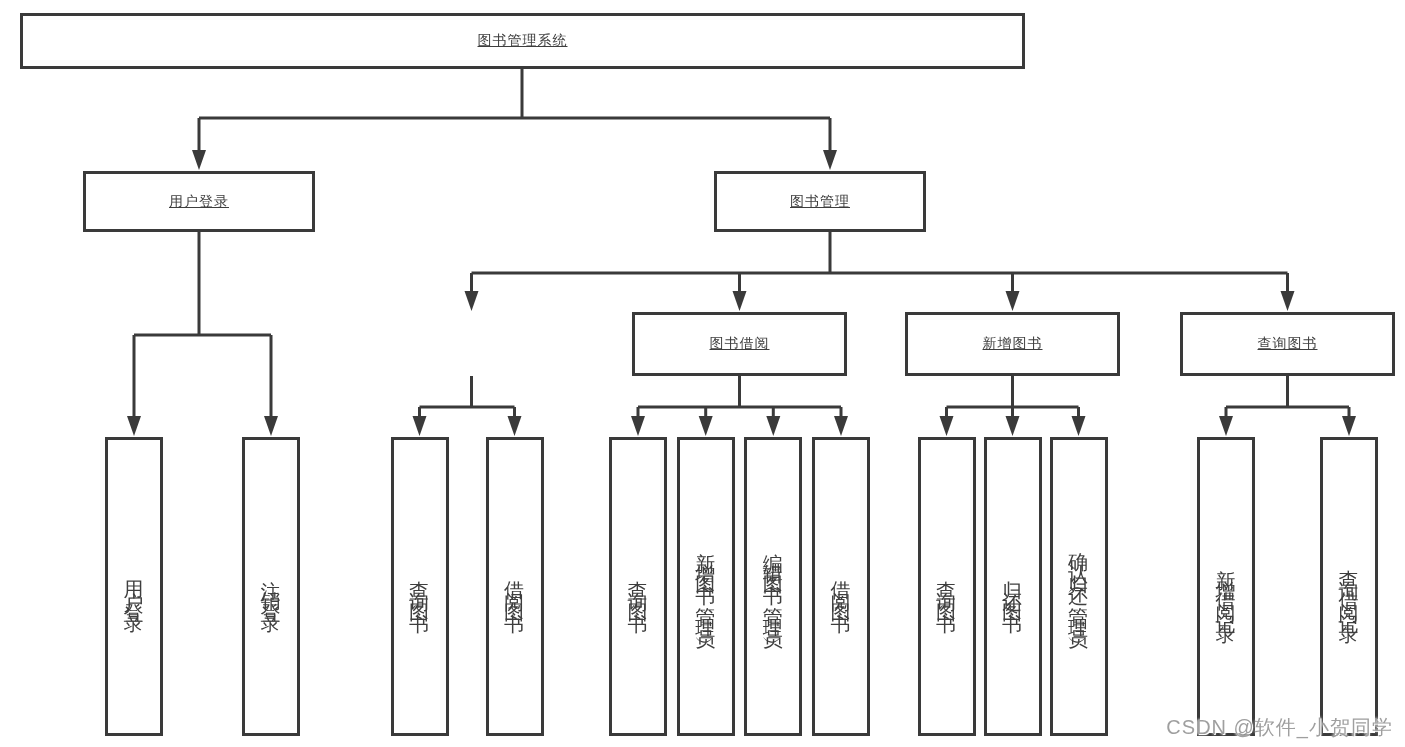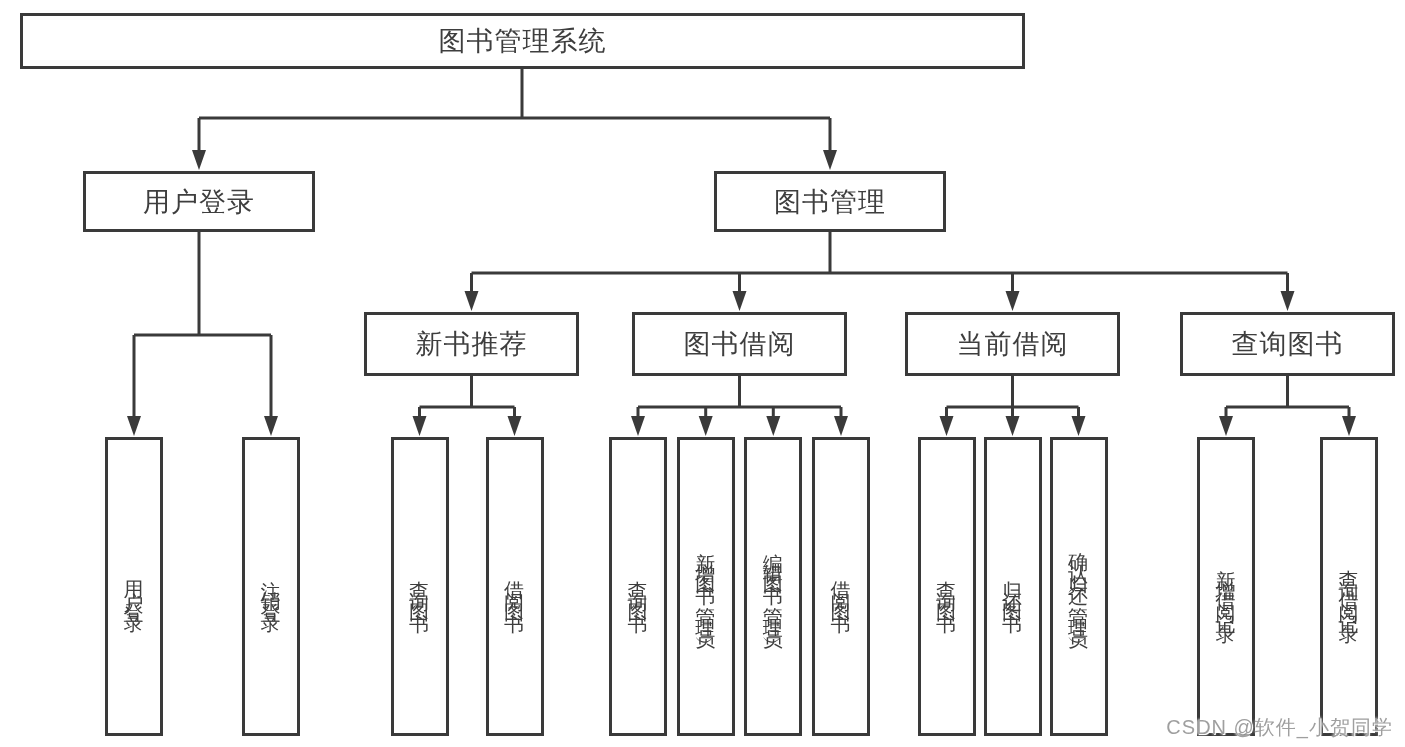"图书管理系统" .hbox { font-size: 27px -> 14px; text-decoration: none -> underline }
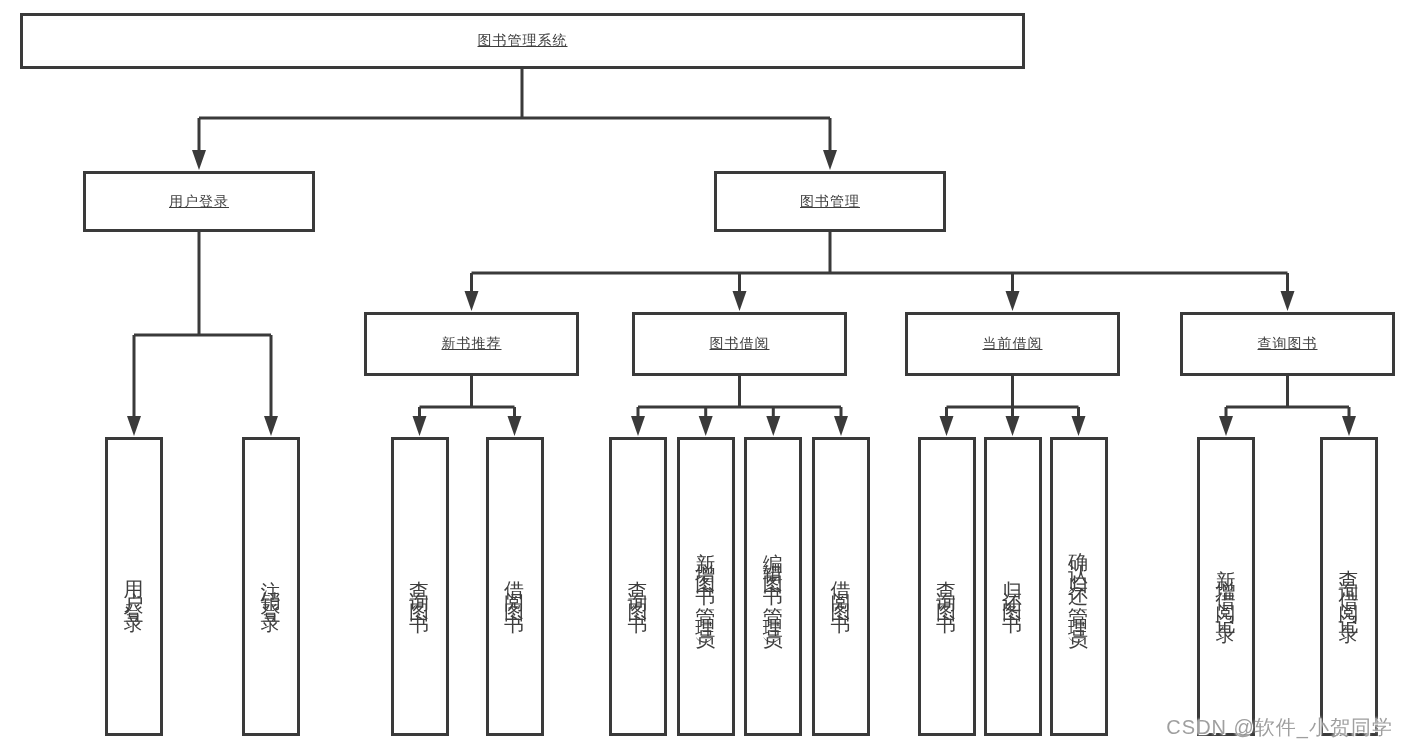"图书管理" #n-l2-mgmt { width: 232px -> 212px }
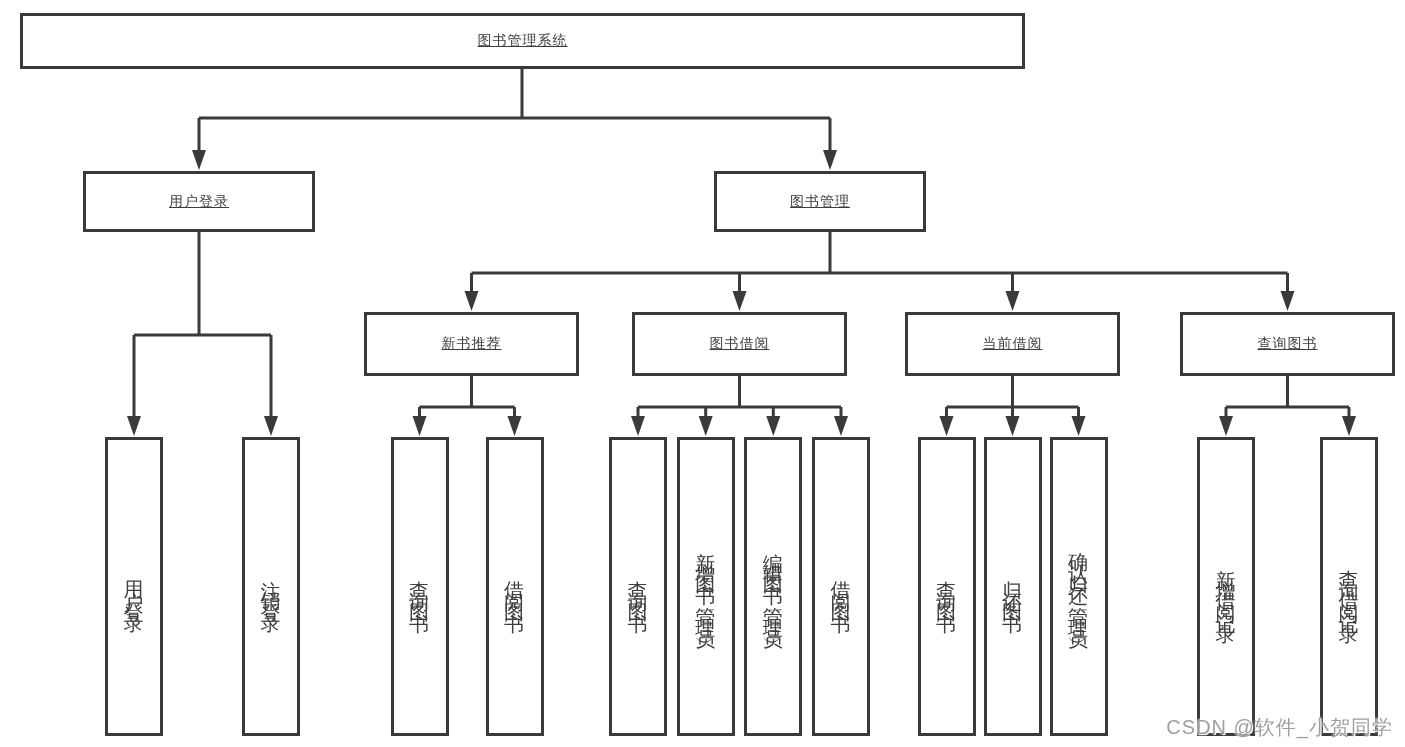"新书推荐" div.box { html: <div> <span>新书推荐</span> </div> -> none }
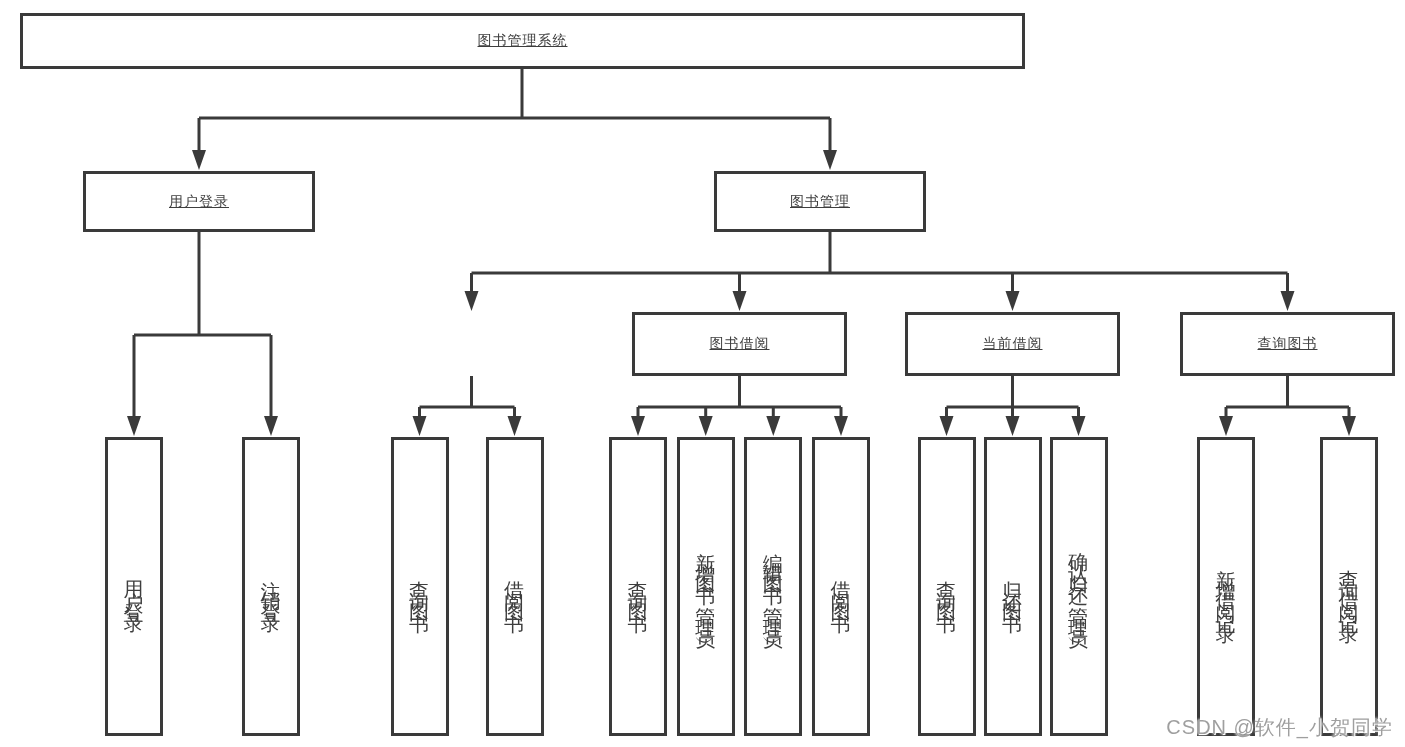"当前借阅" span { text: 当前借阅 -> 新增图书 }
